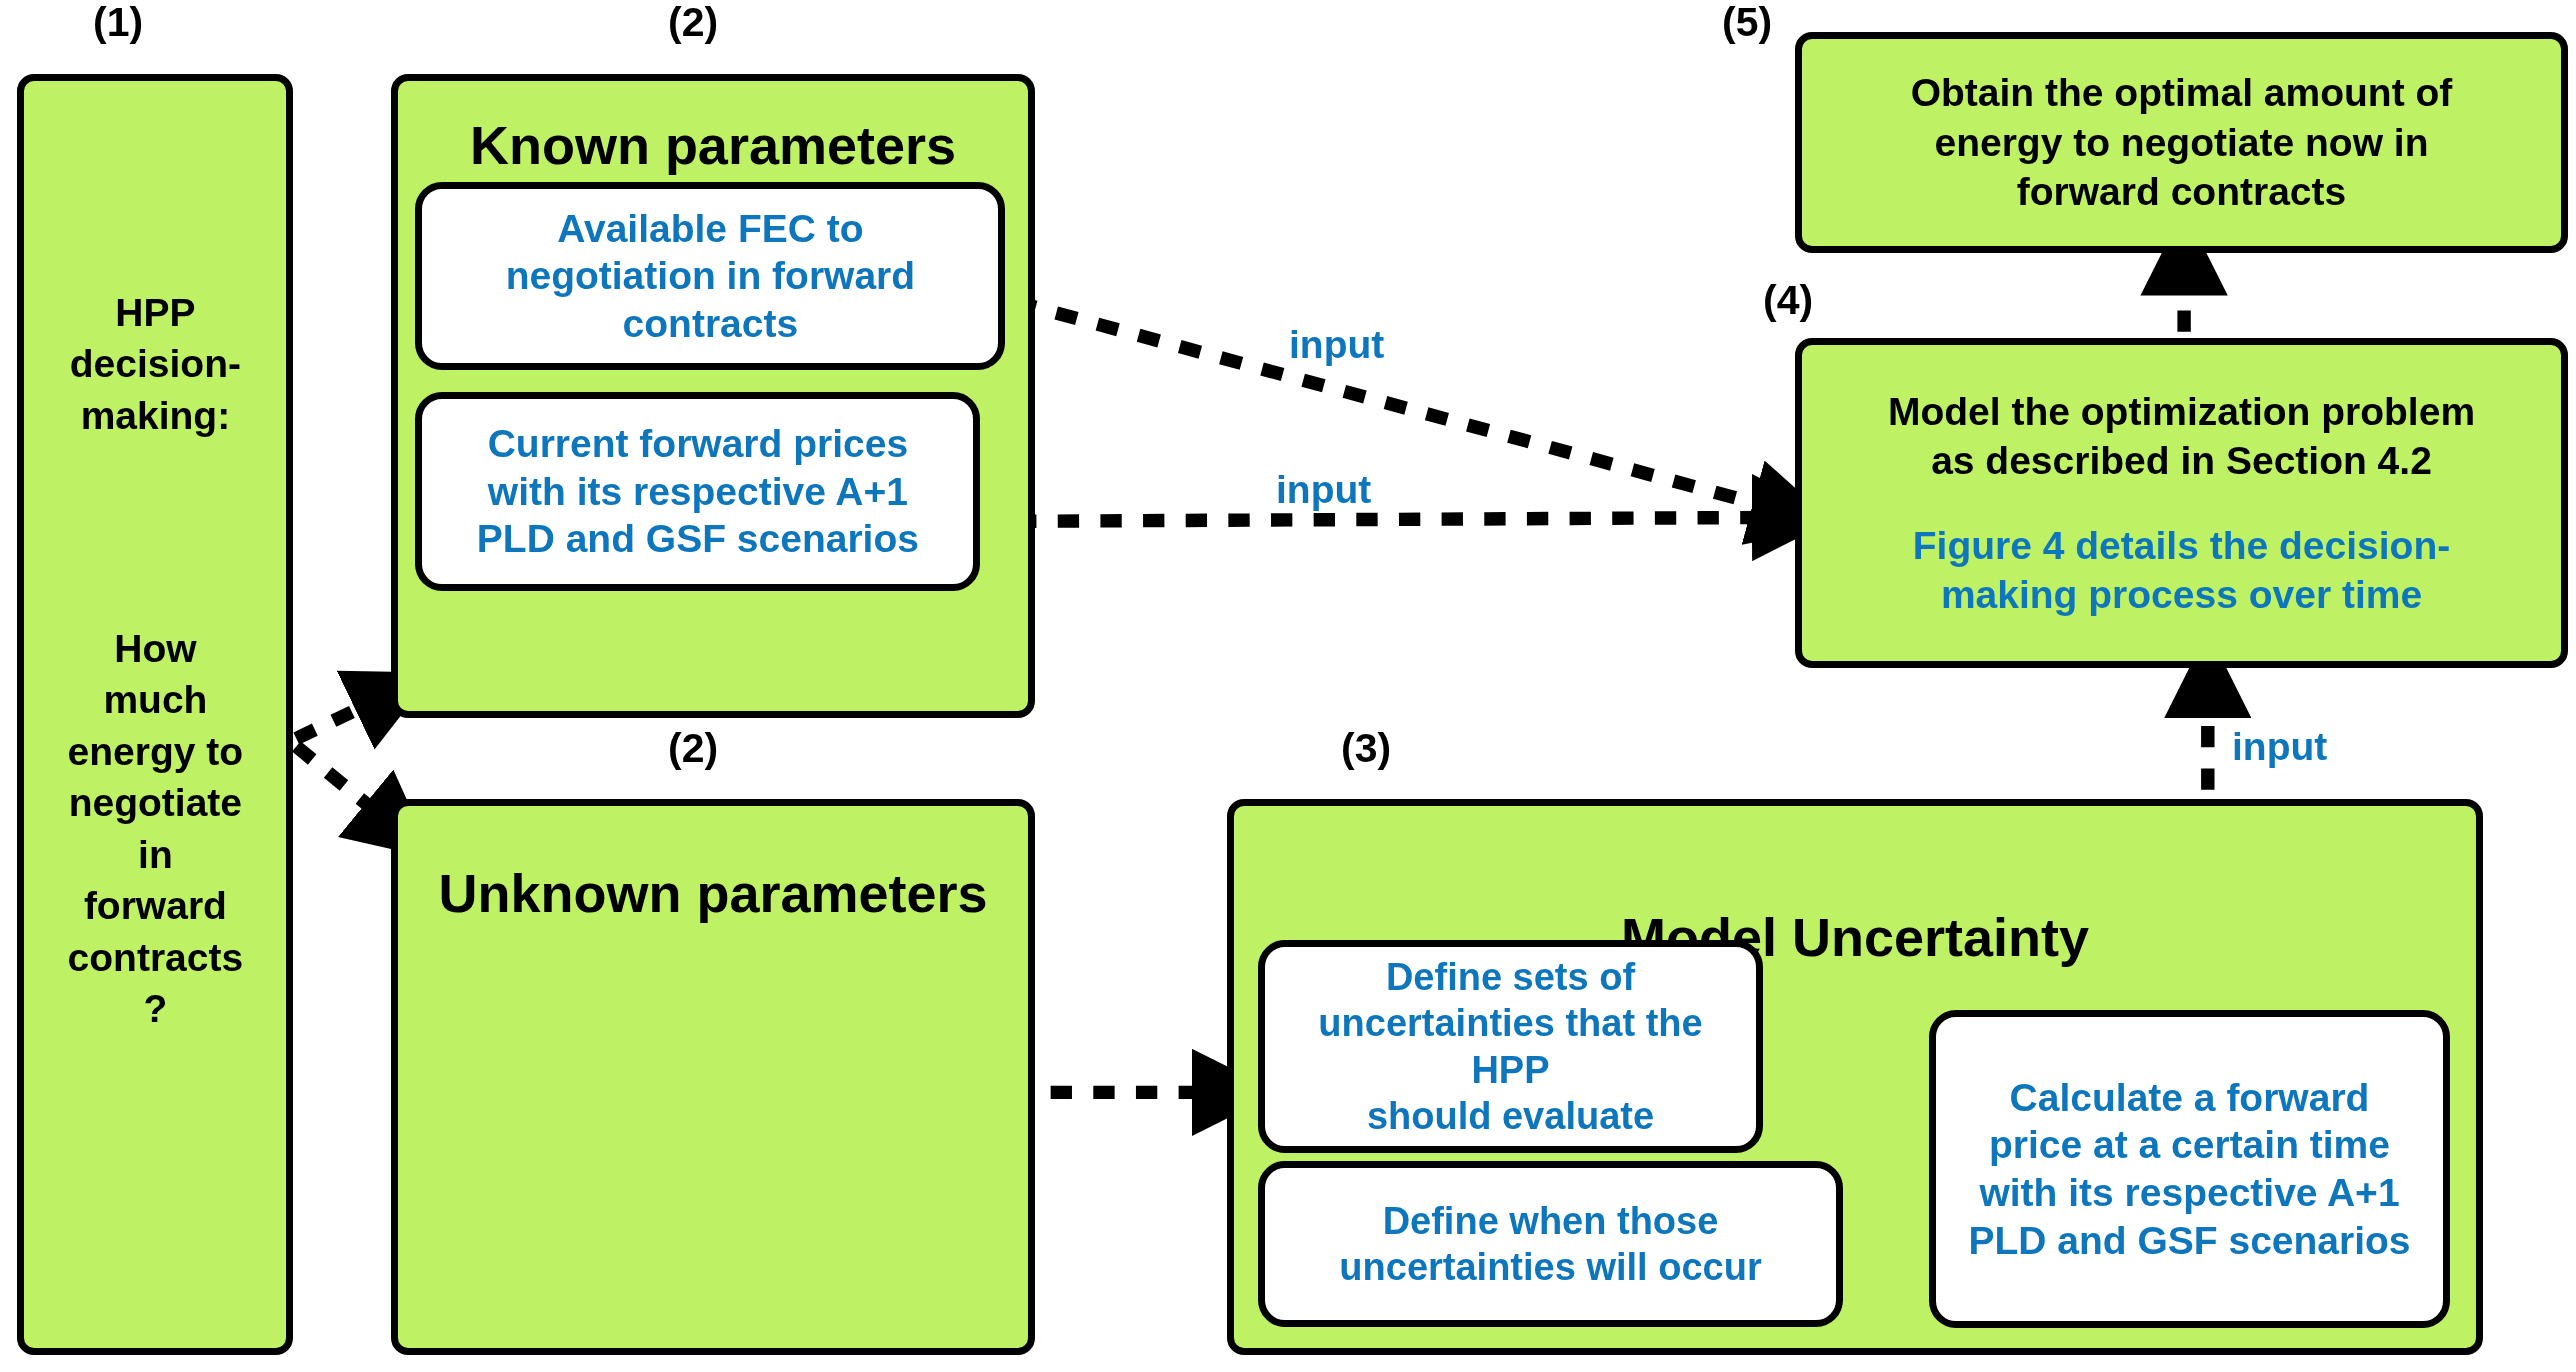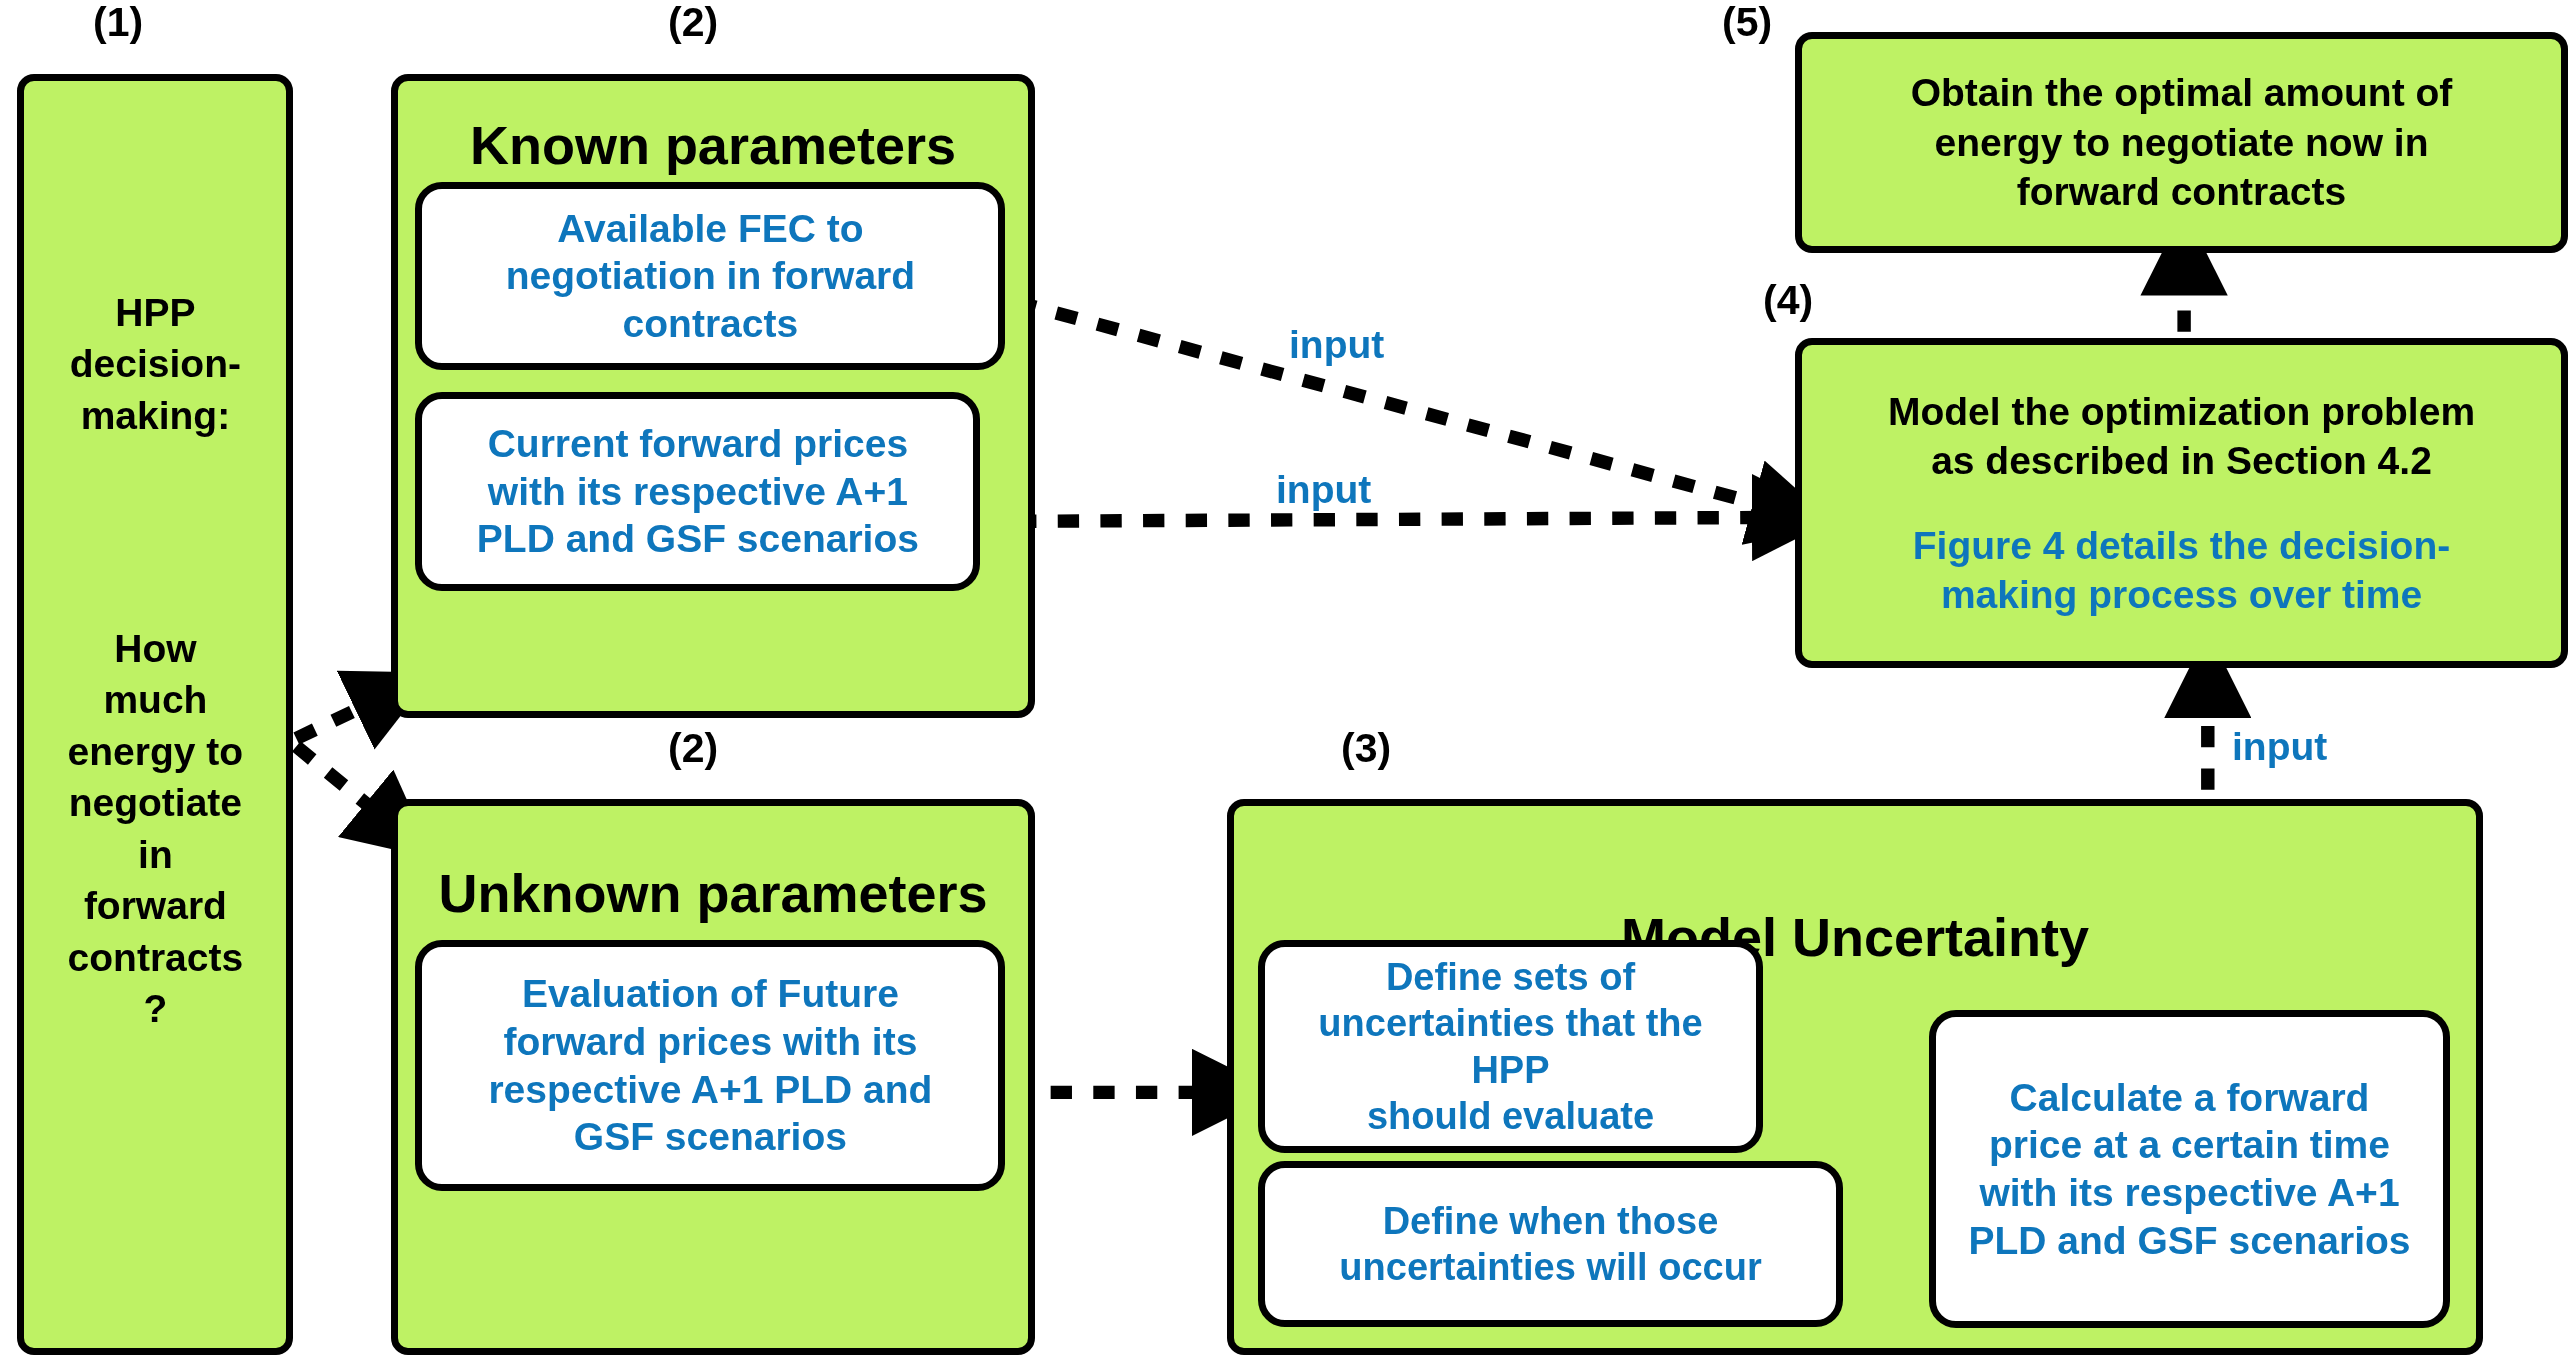"Evaluation of Future" div.inner-box { html: <div> <div>Evaluation of Future forward prices with its respective A+1 PLD and GSF scenarios</div> </div> -> none }
